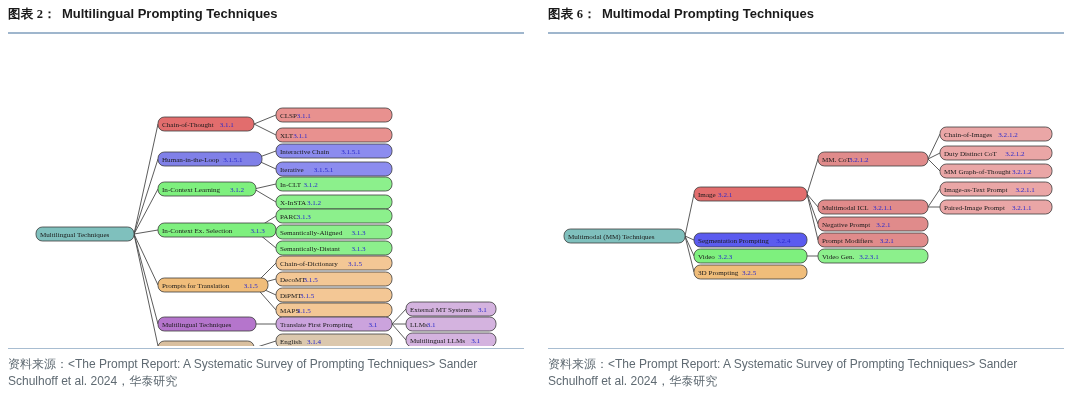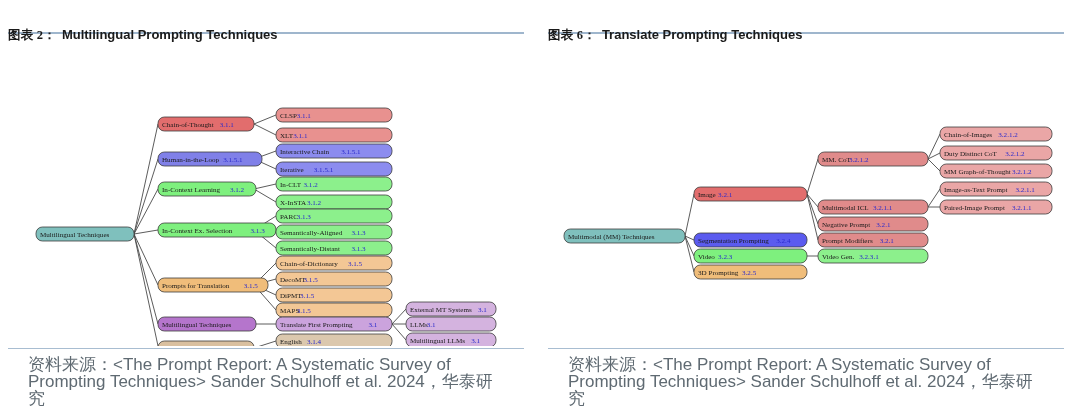"Multilingual Prompting Techniques" .exhibit-title { margin-top: 21px -> none }
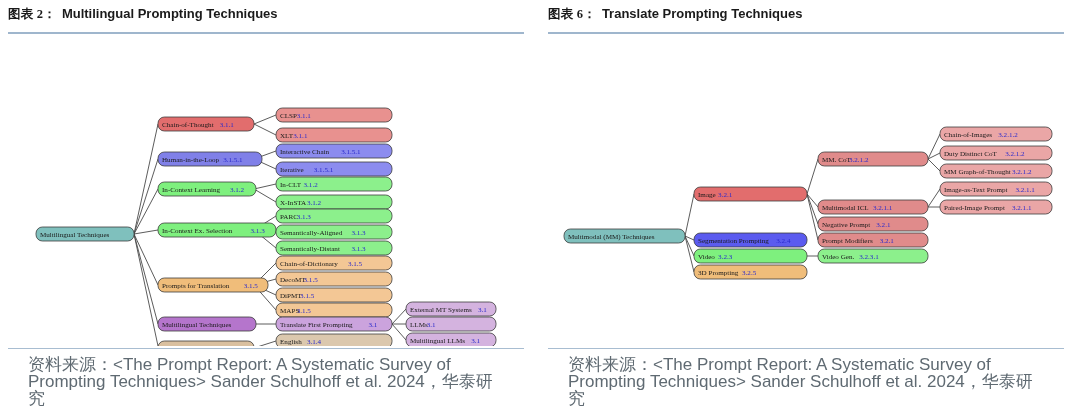"Translate Prompting Techniques" span.exhibit-title { text: Translate -> Multimodal }
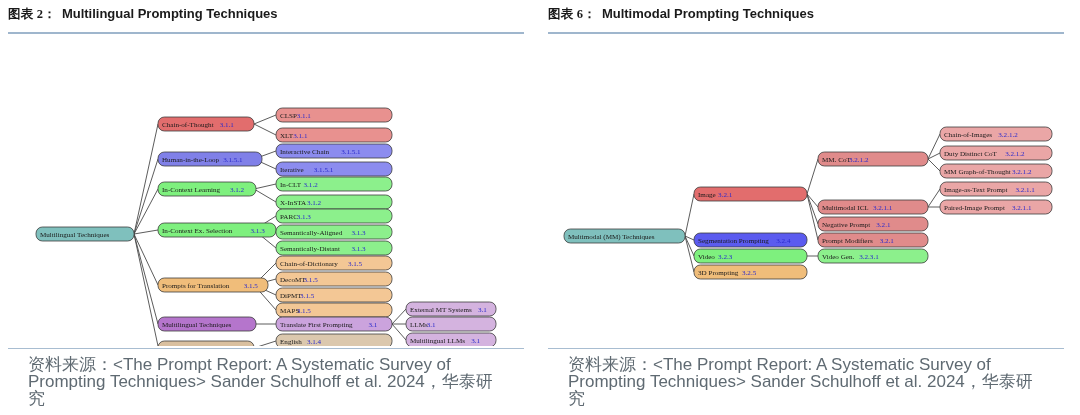"资料来源：<The Prompt Report: A Systematic" .source { font-size: 17px -> 12px; margin-left: 20px -> none }
